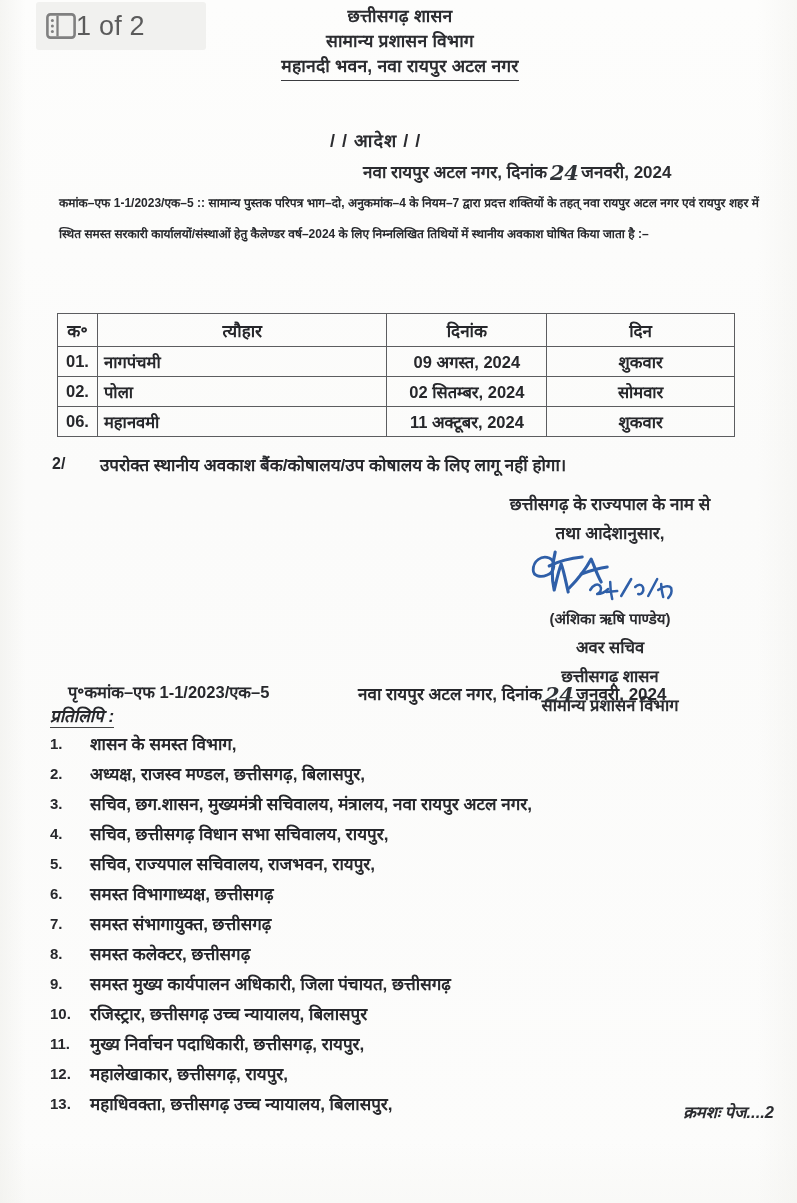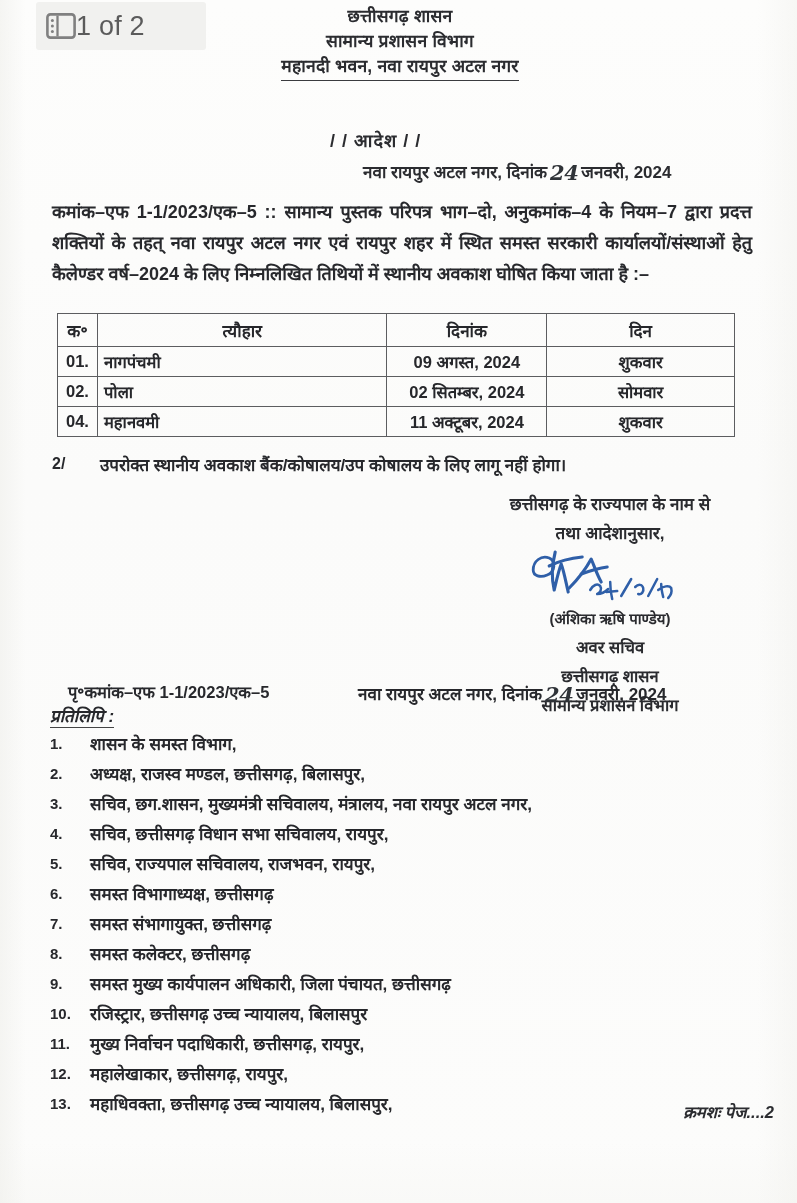"कमांक–एफ 1-1/2023/एक–5 :: सामान्य पुस्तक" #body-para { font-size: 18px -> 12px; left: 52px -> 59px; margin-top: 9px -> none }
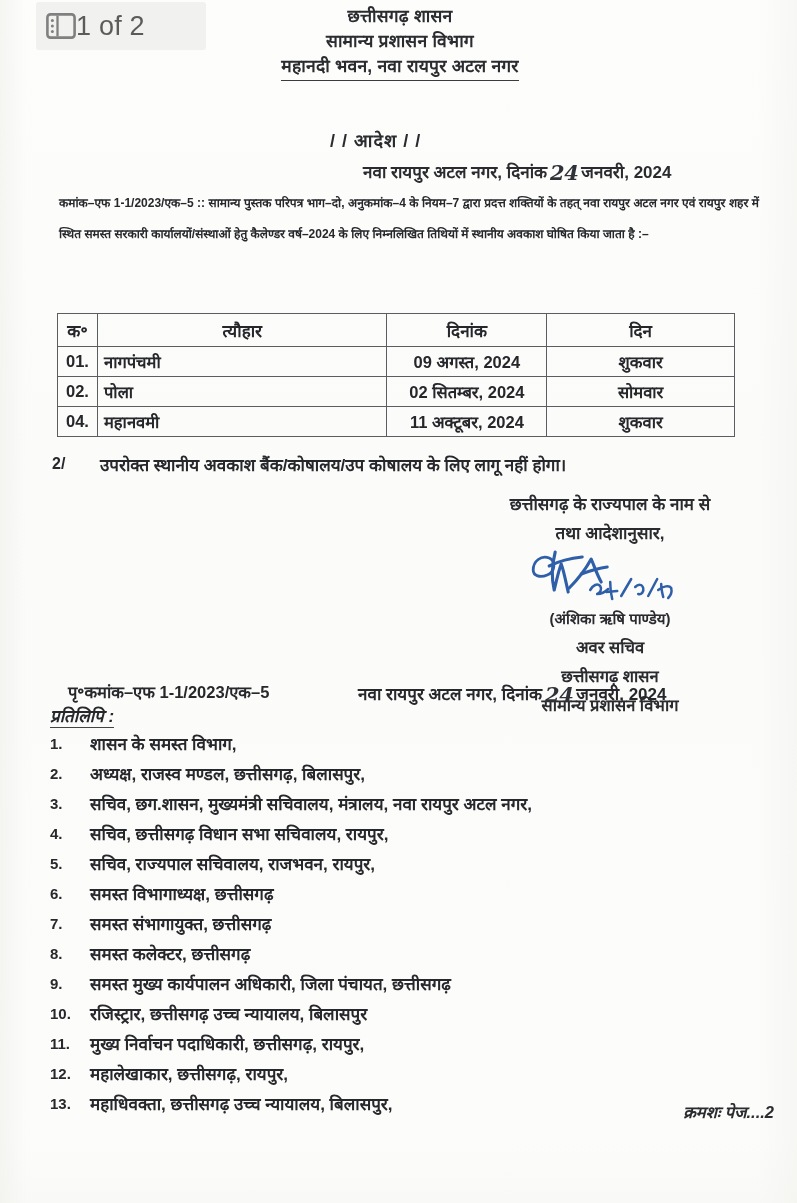"04." td.sno { text: 04 -> 06 }
